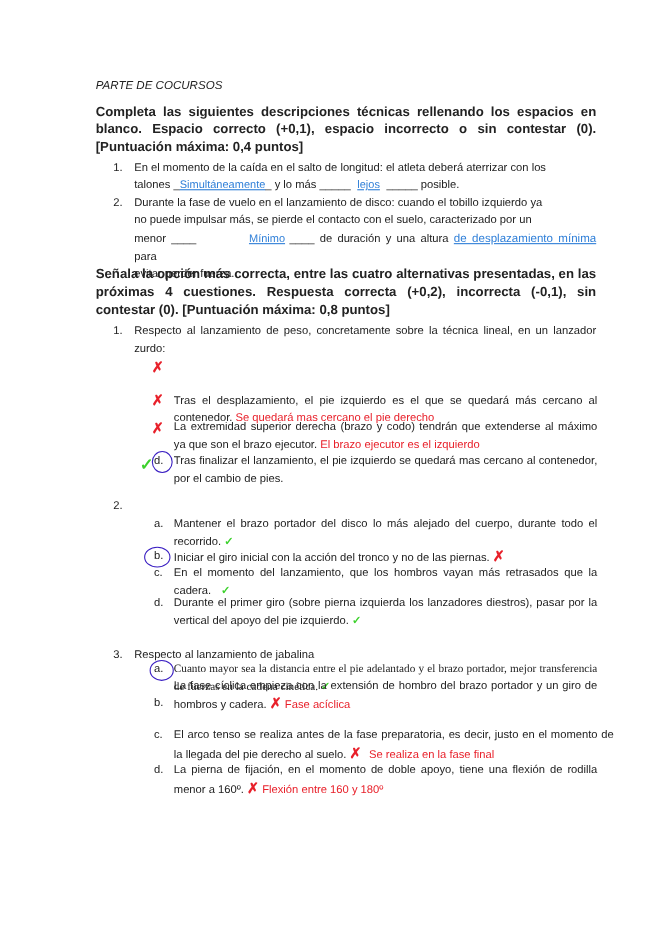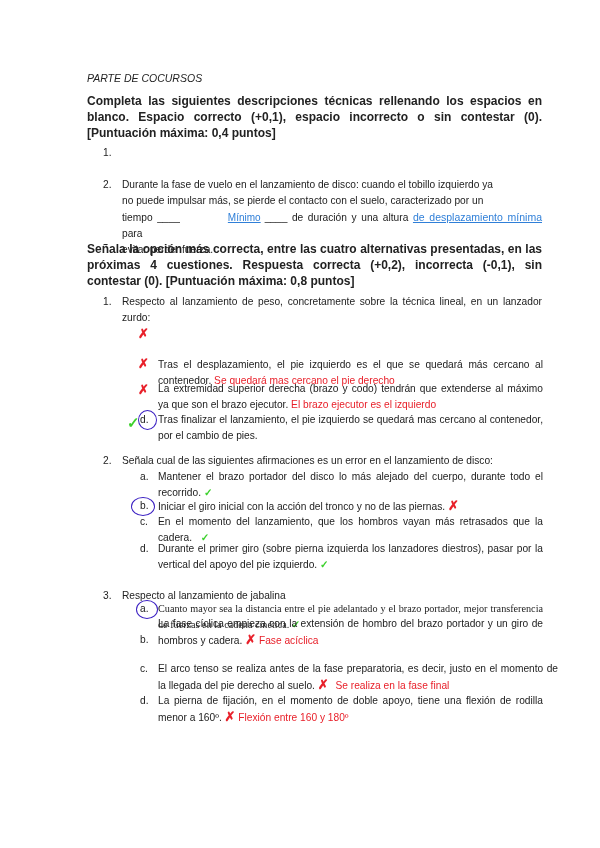"En el momento de la" div.q { html: none -> <div> <div>En el momento de la caída en el salto de longitud: el atleta deberá aterrizar con los</div> <div> <span>talones _</span><span>Simultáneamente</span><span>_ y lo más _____</span><span>lejos</span><span>_____ posible.</span> </div> </div> }
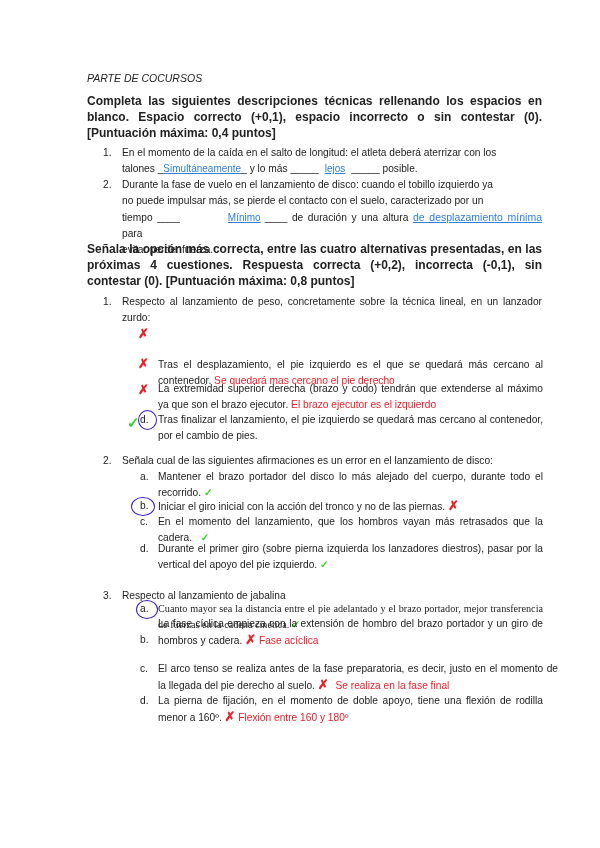"tiempo ____" span { text: tiempo -> menor }
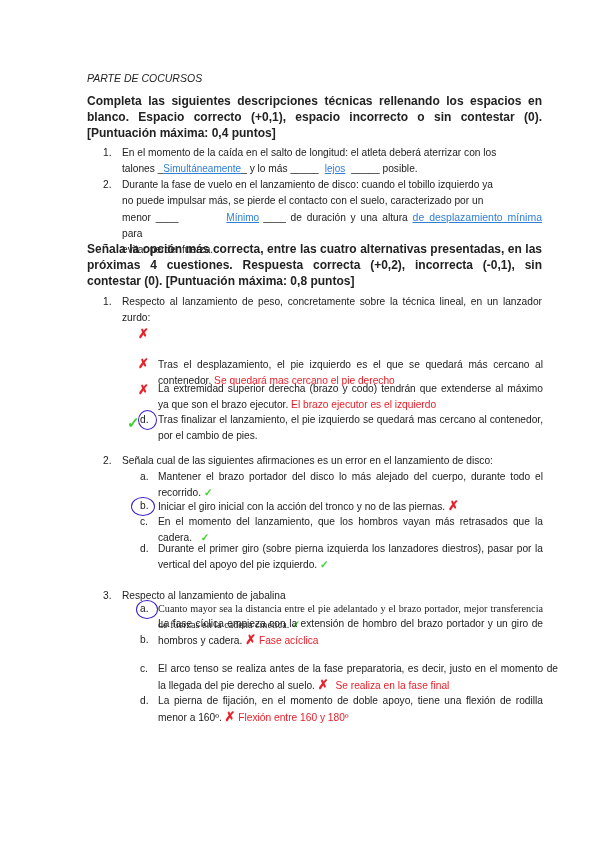"Señala cual de las siguientes" div.q { html: <div>Señala cual de las siguientes afirmaciones es un error en el lanzamiento de disco:</div> -> none }
